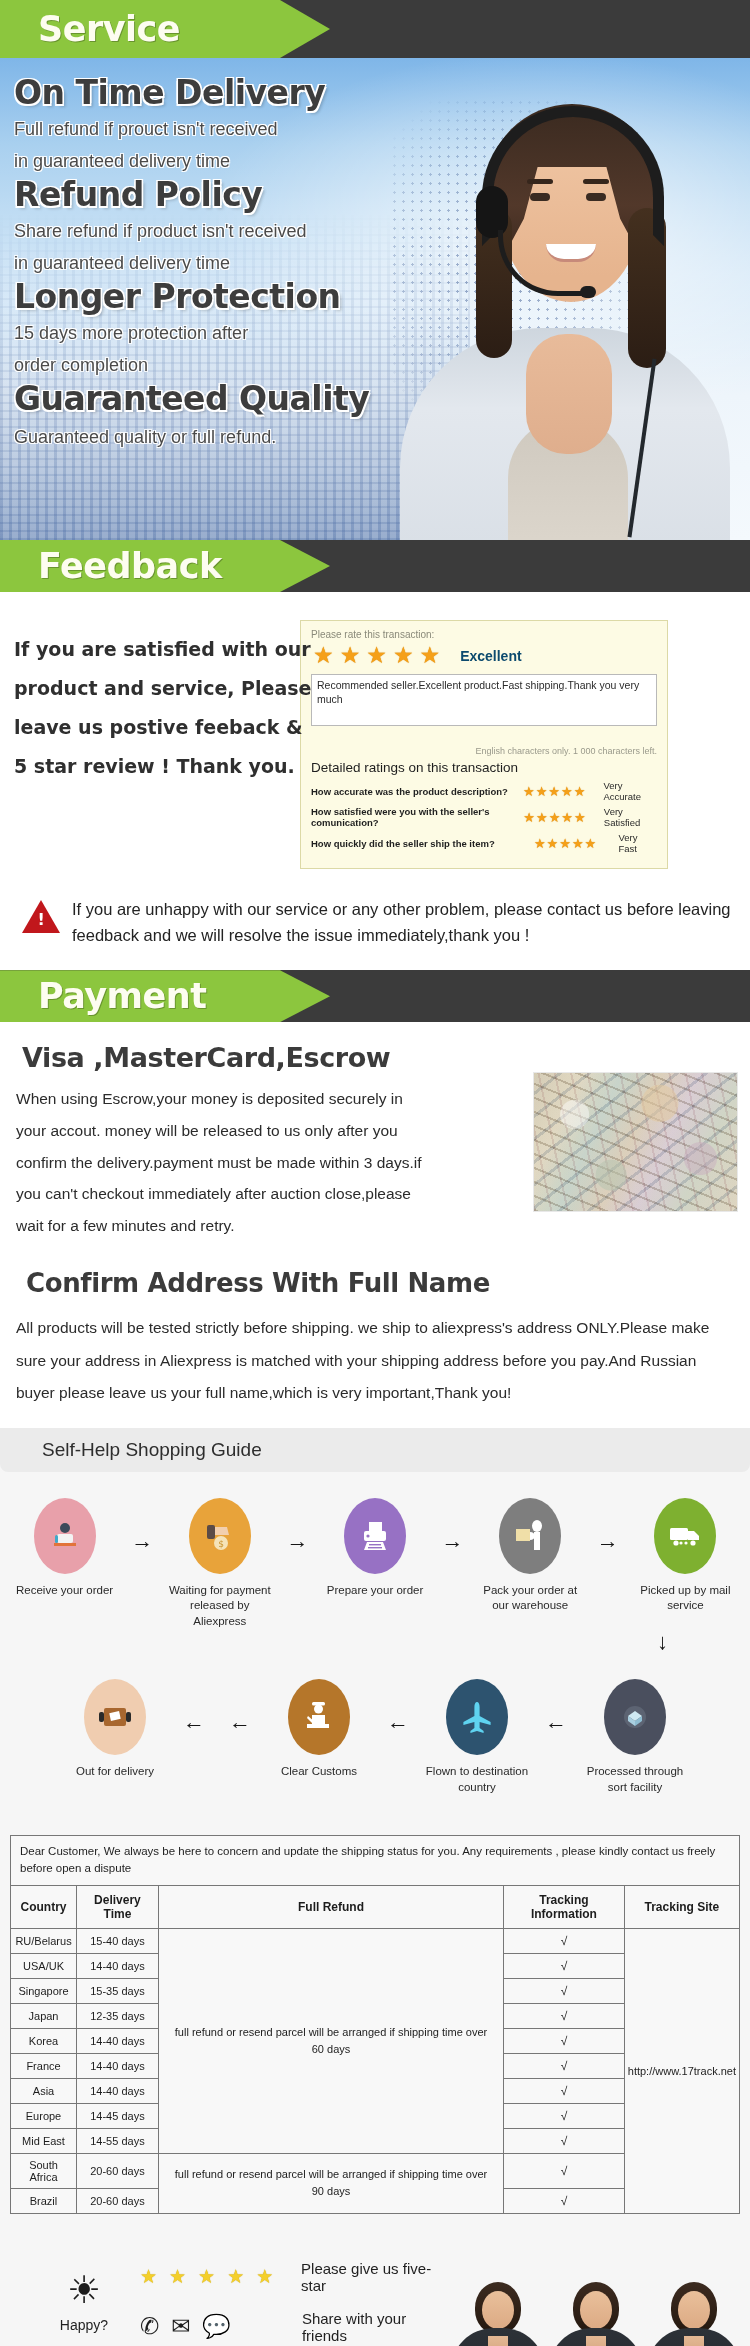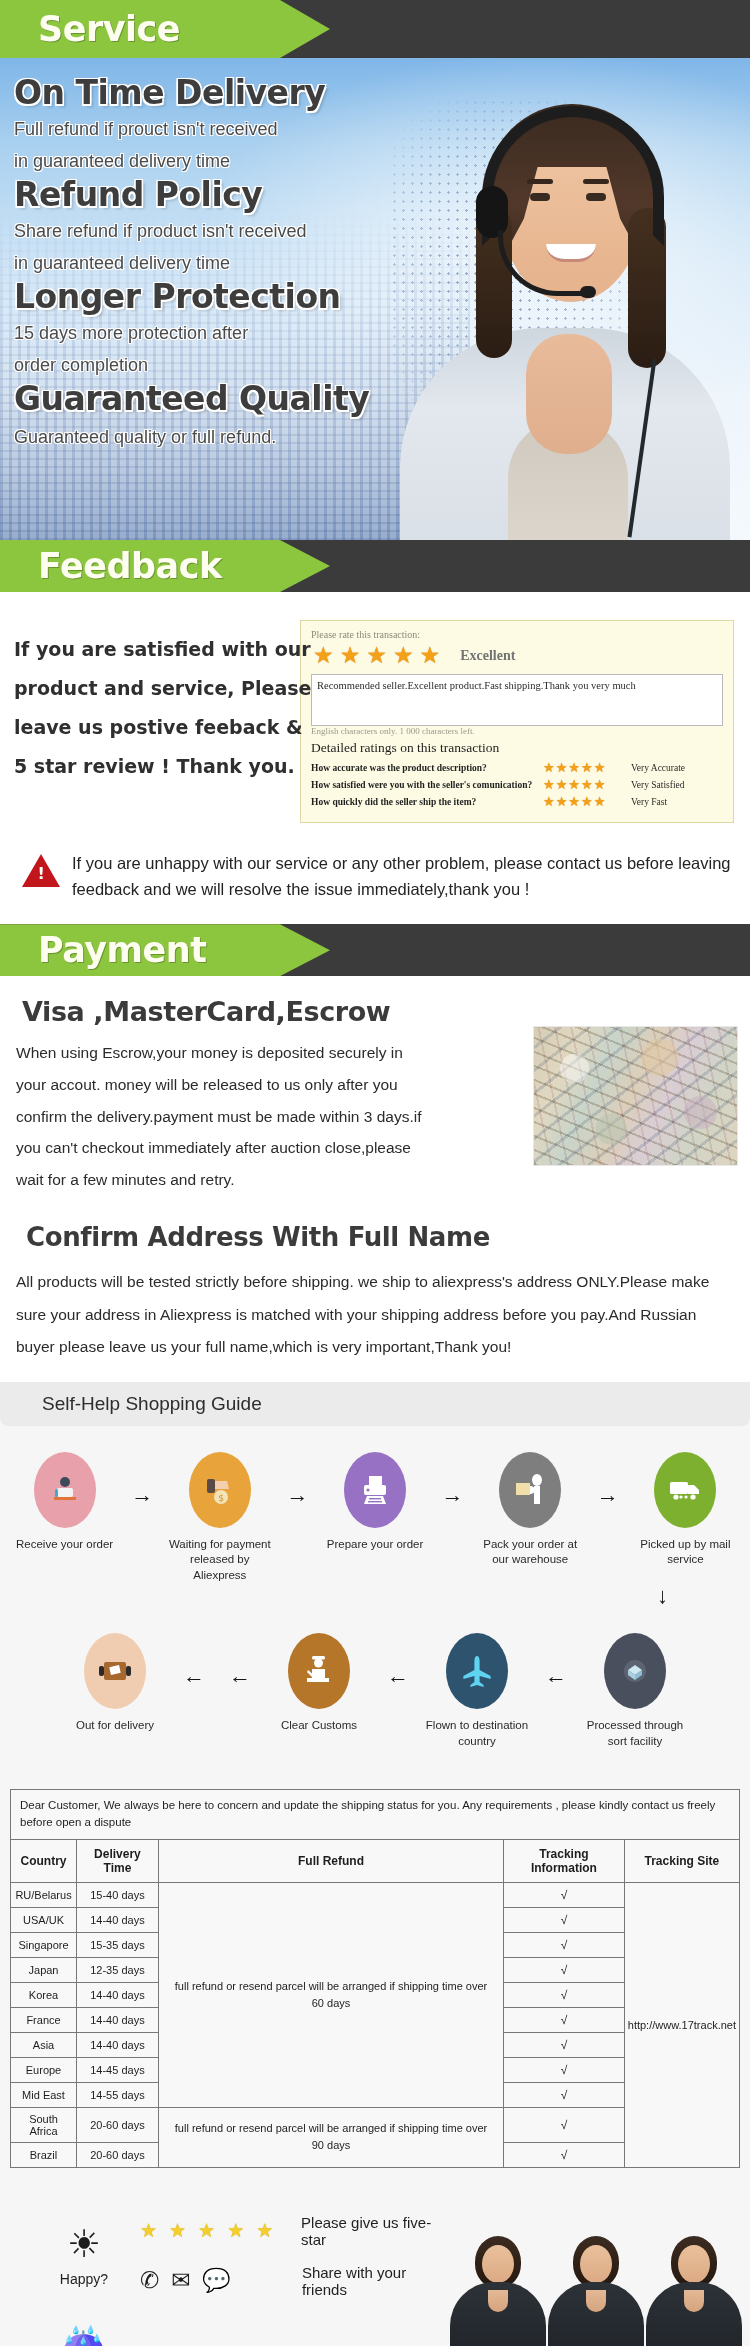"Please rate this transaction:" .fb-box { font-family: Liberation Serif, serif -> none; width: 434px -> 368px }
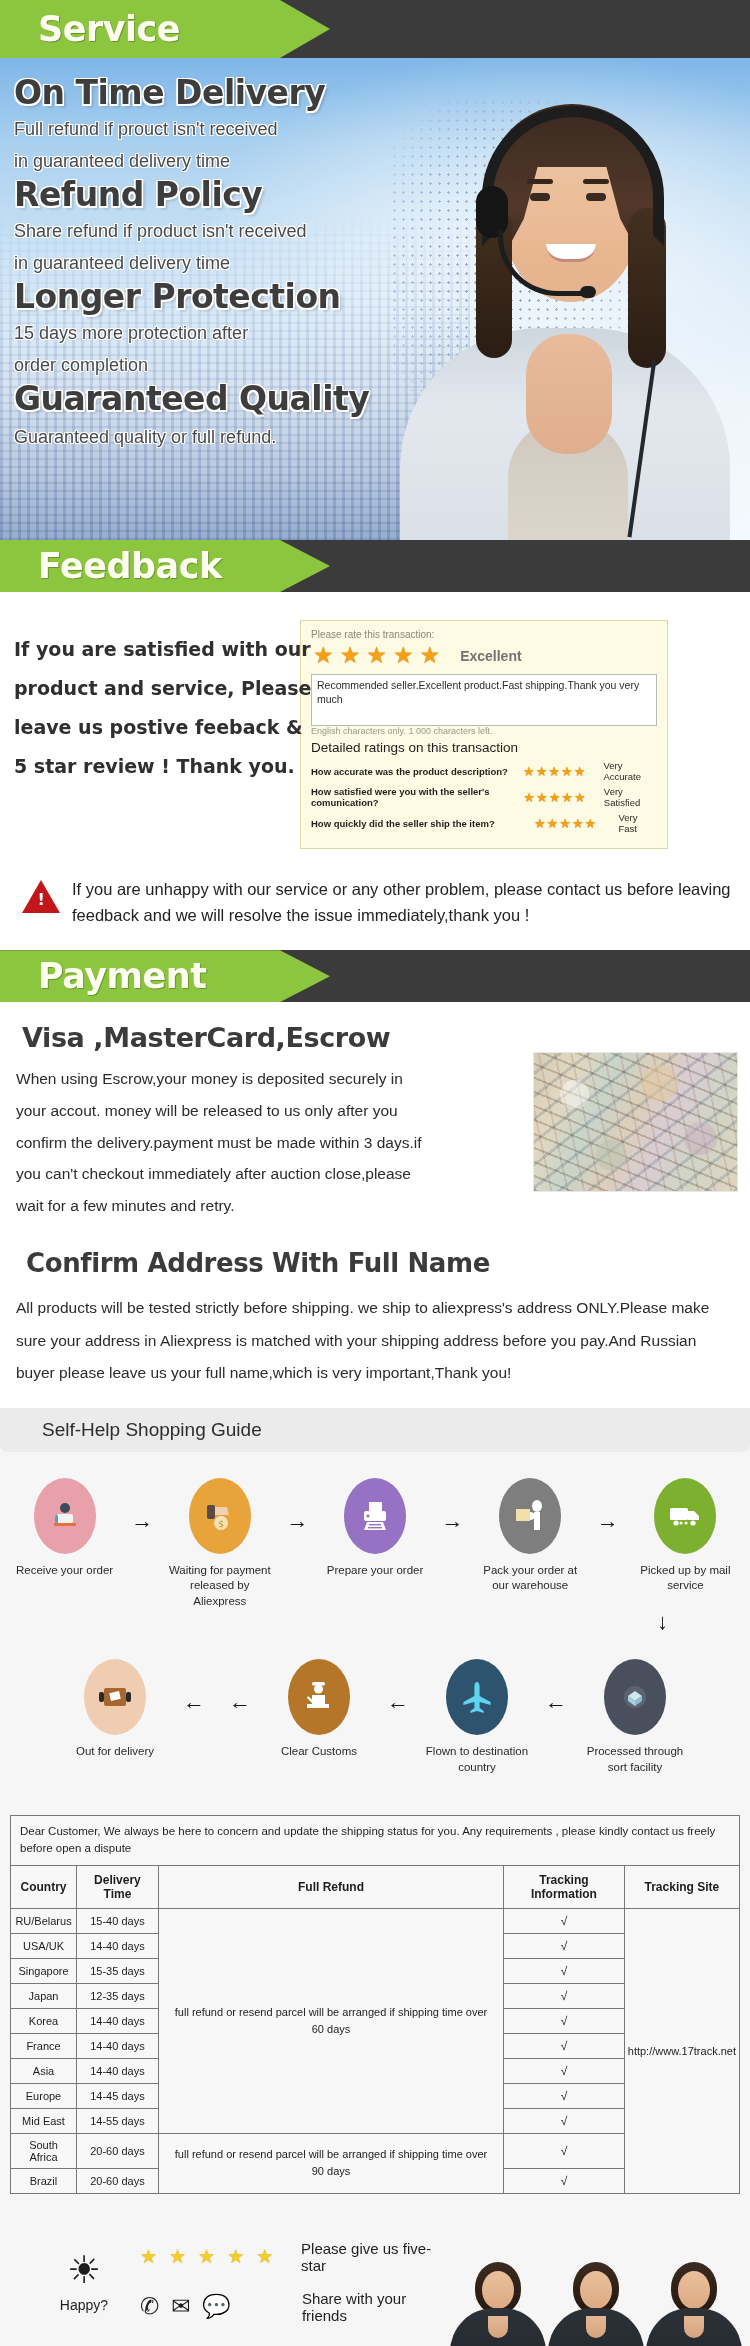"Excellent" .fb-excellent { color: #737373 -> #0c4a6e }
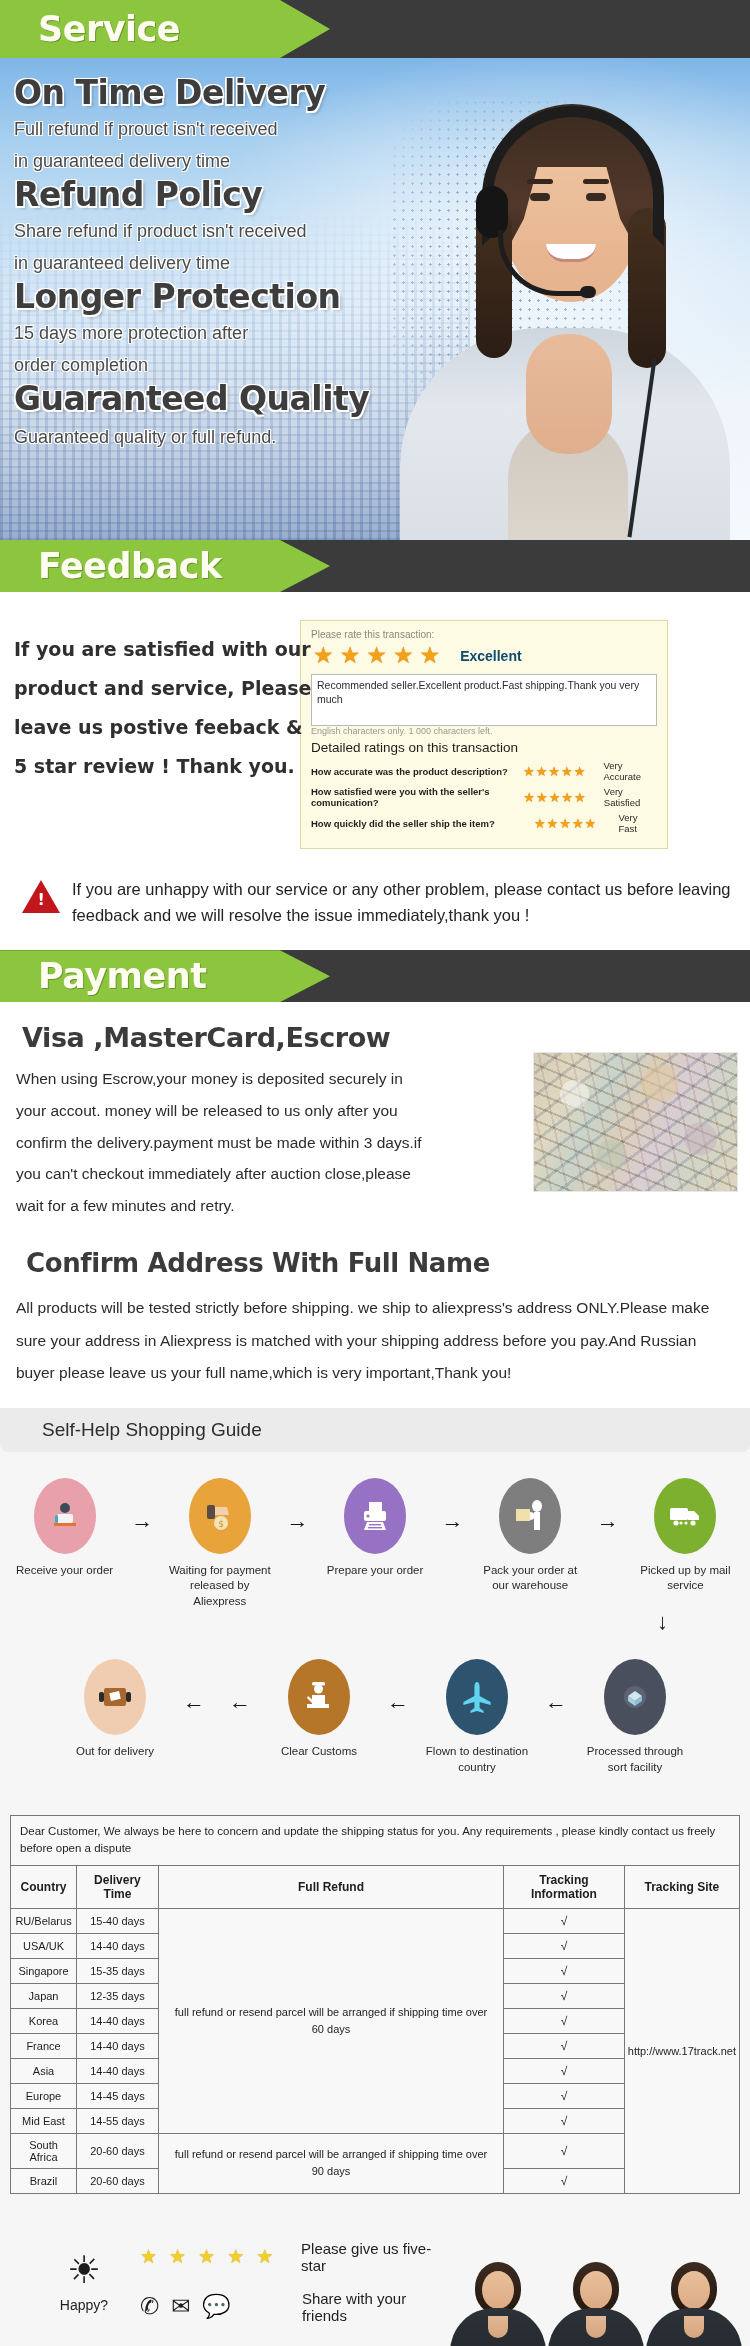"English characters only. 1 000" .fb-chars { margin-top: 0 -> 20px; text-align: none -> right }
